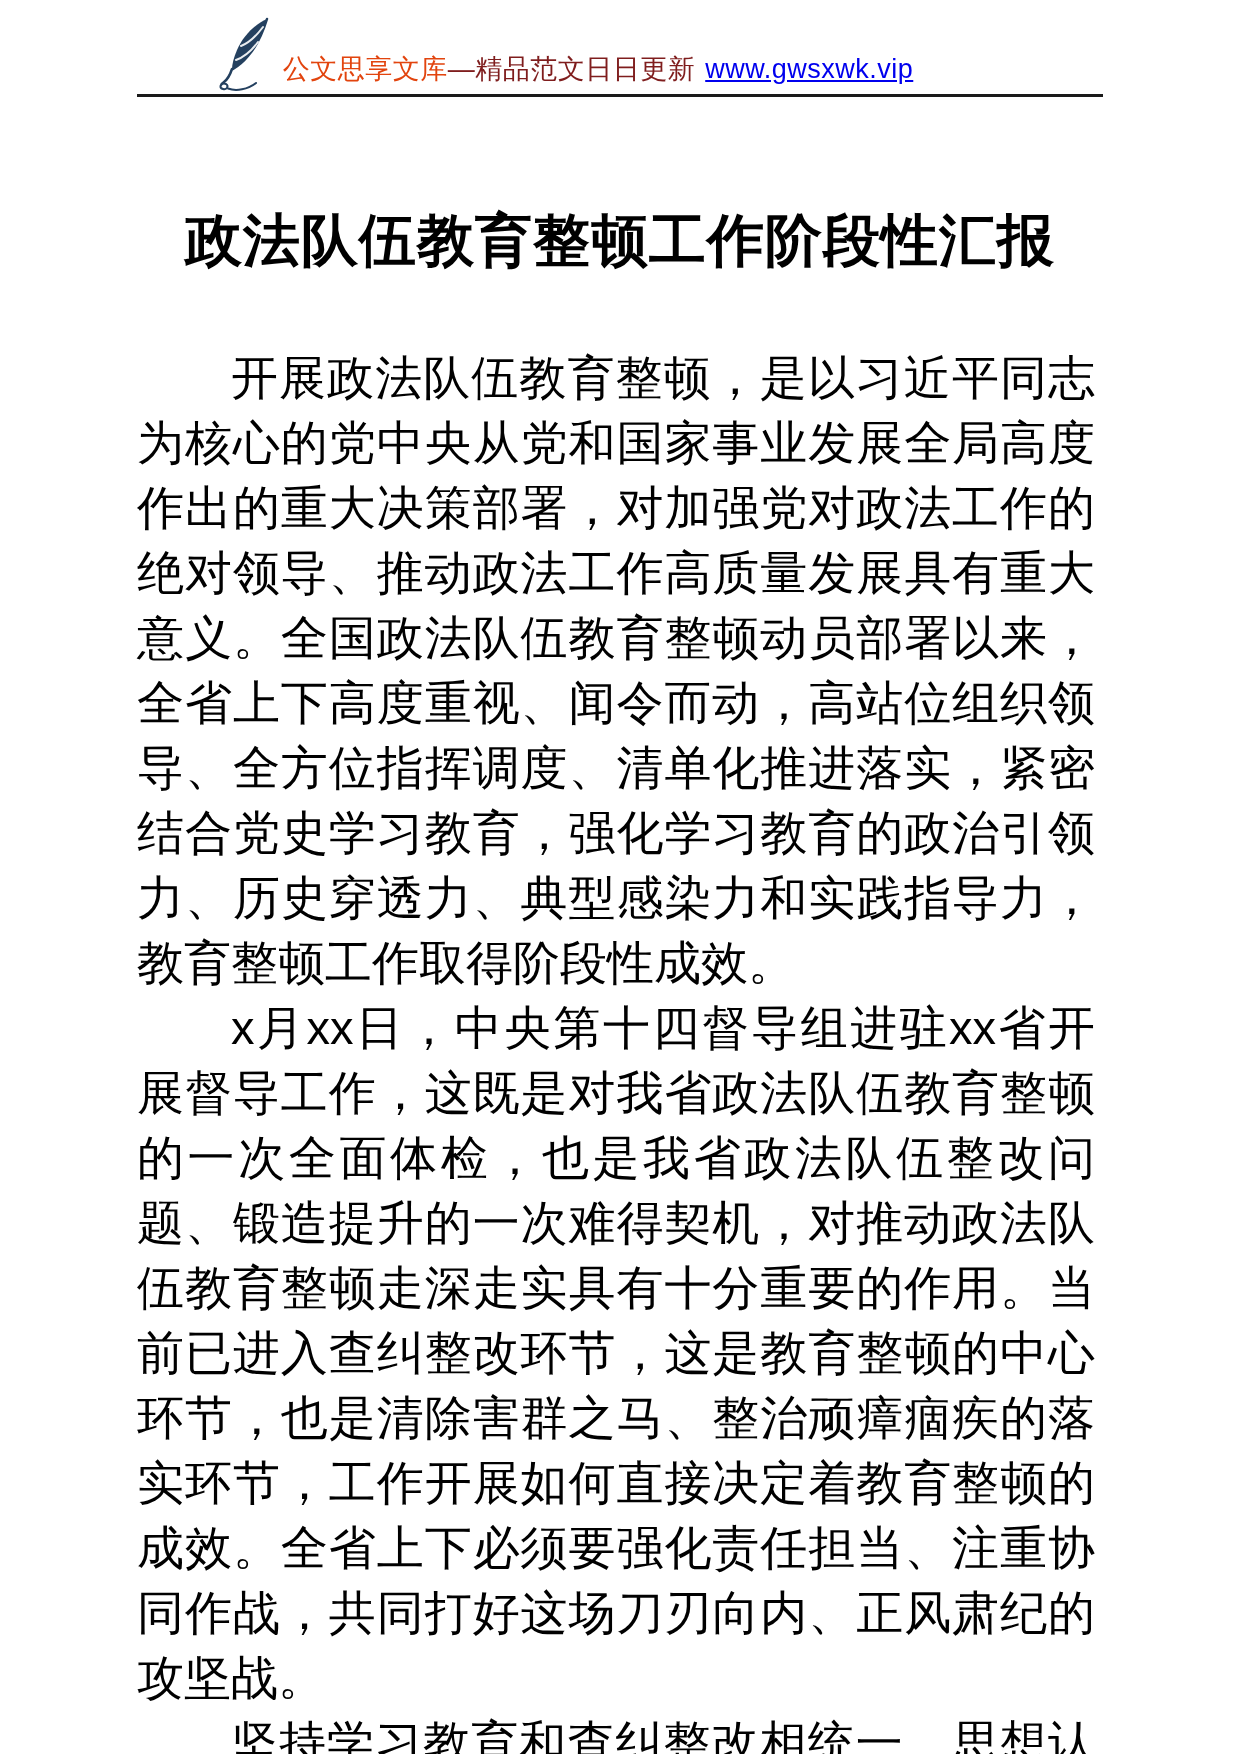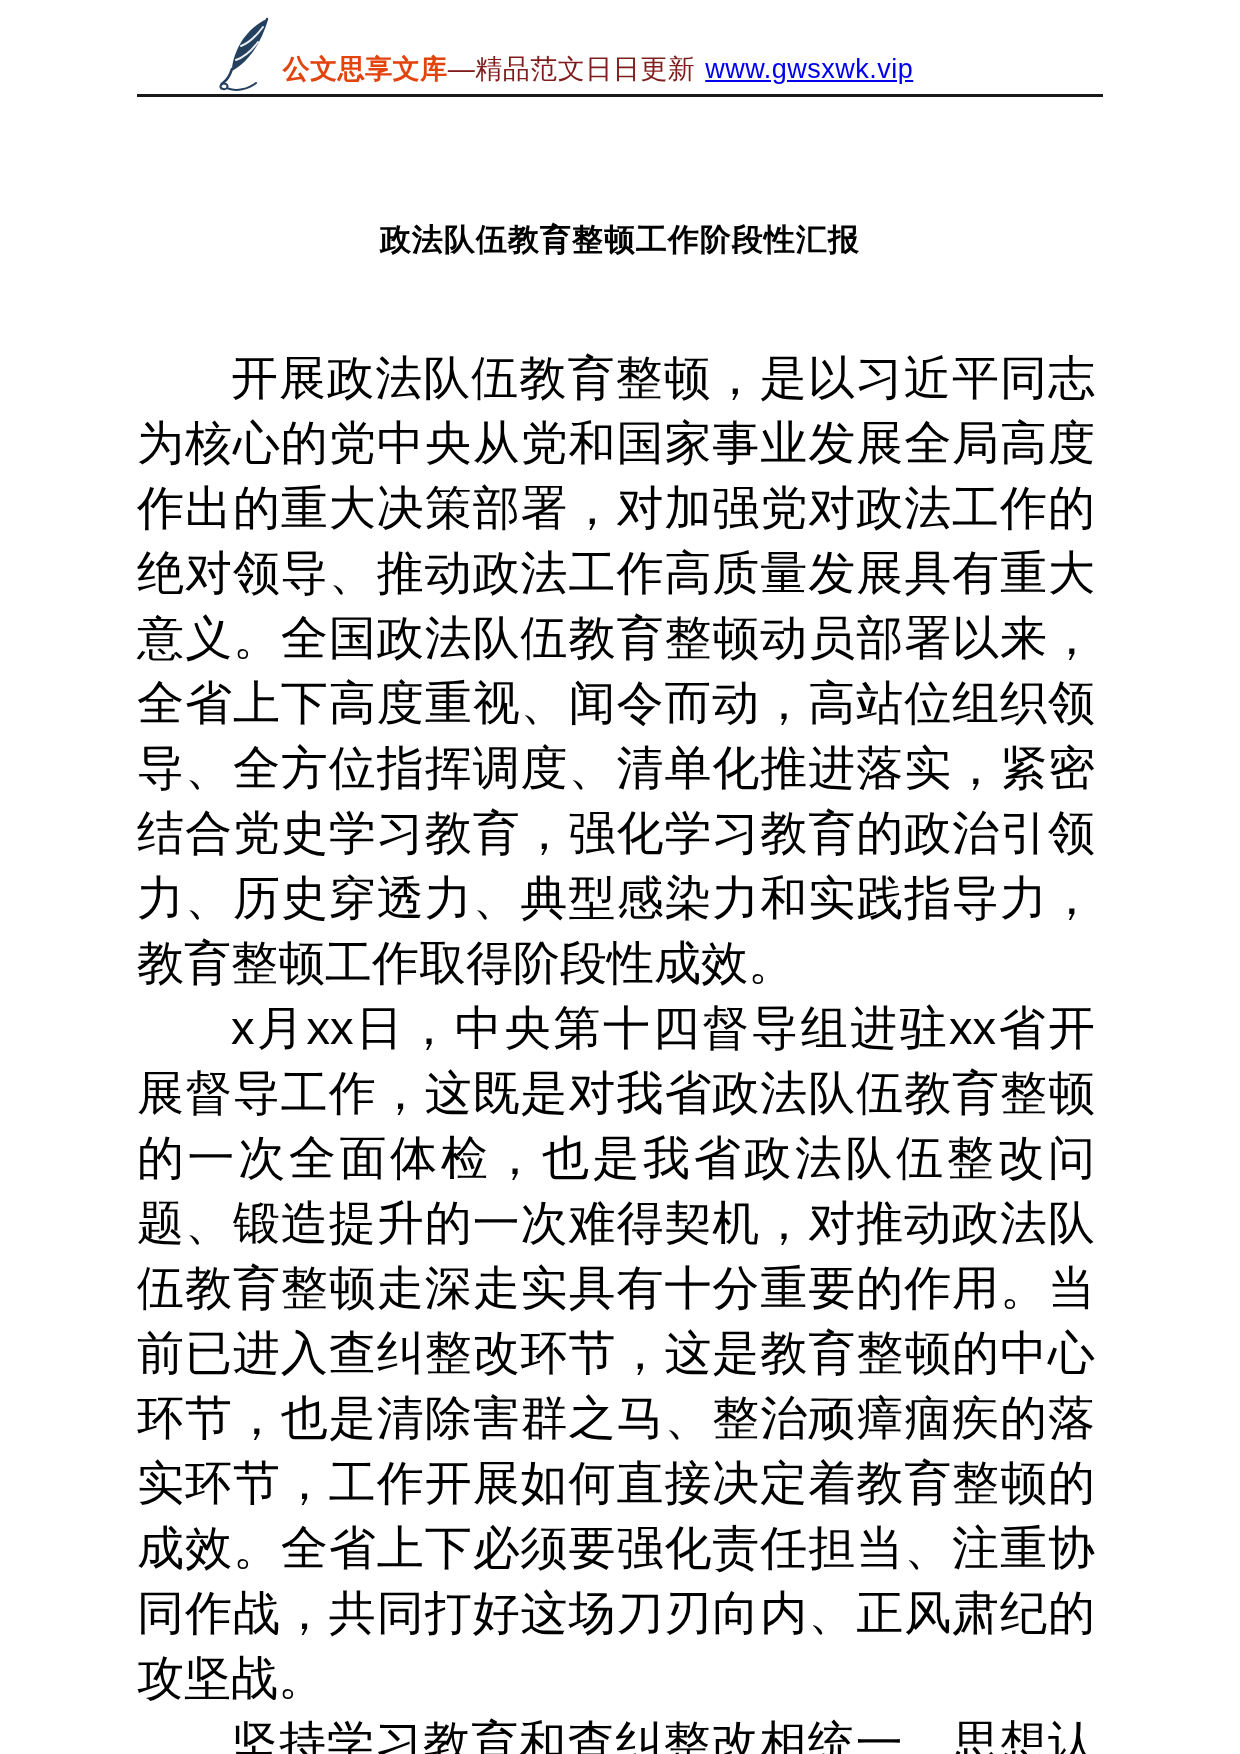"公文思享文库" .brand { font-weight: 700 -> 400 }
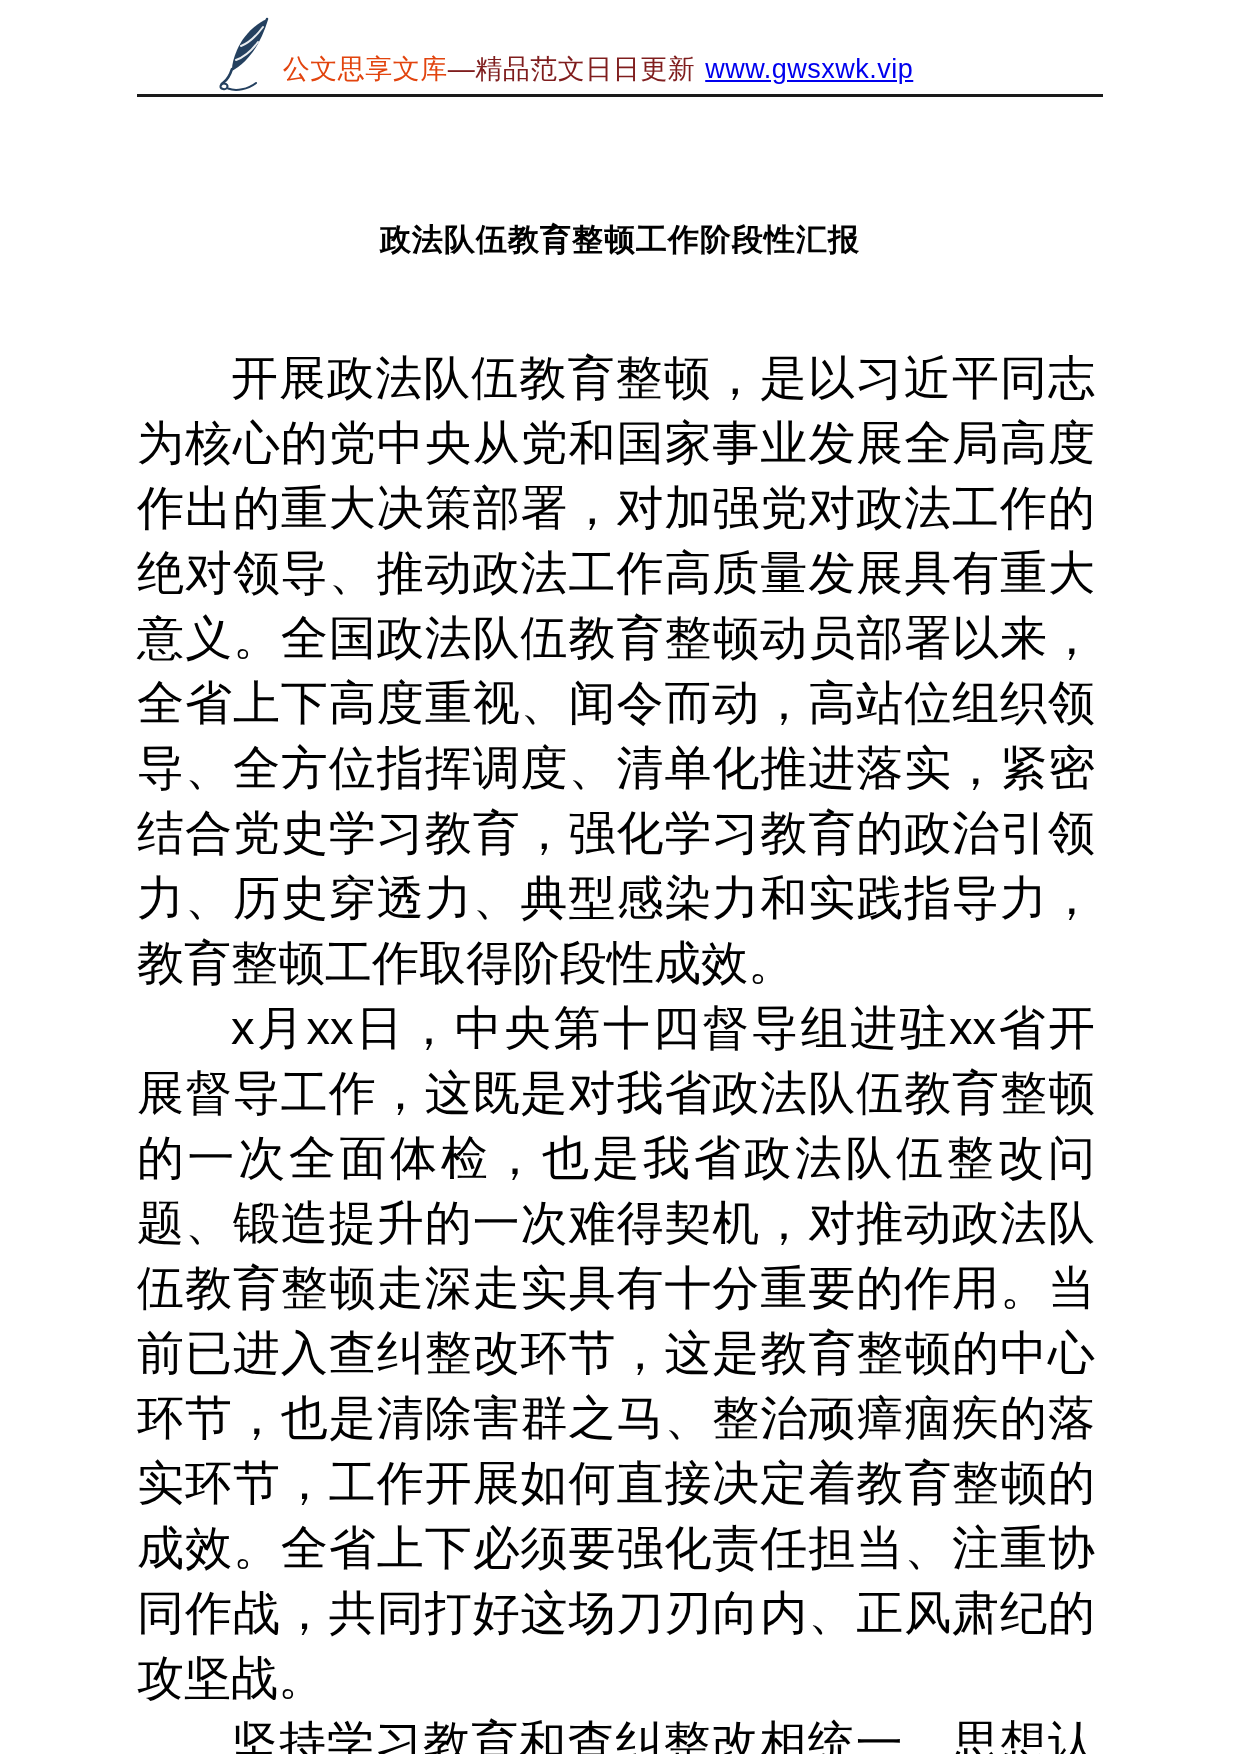"政法队伍教育整顿工作阶段性汇报" .title { font-size: 31px -> 57px }
